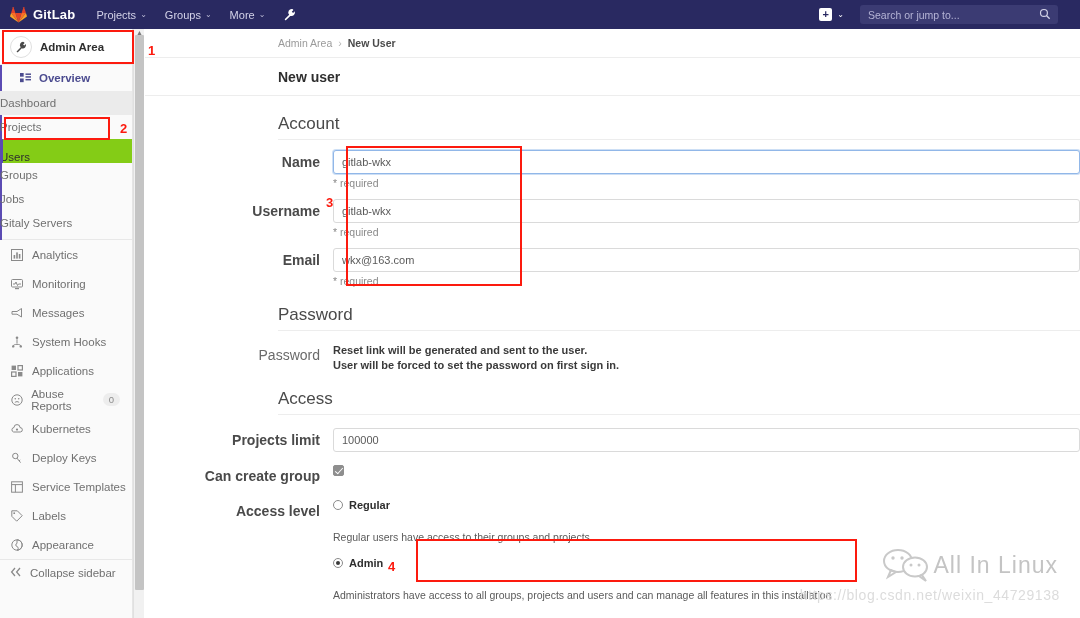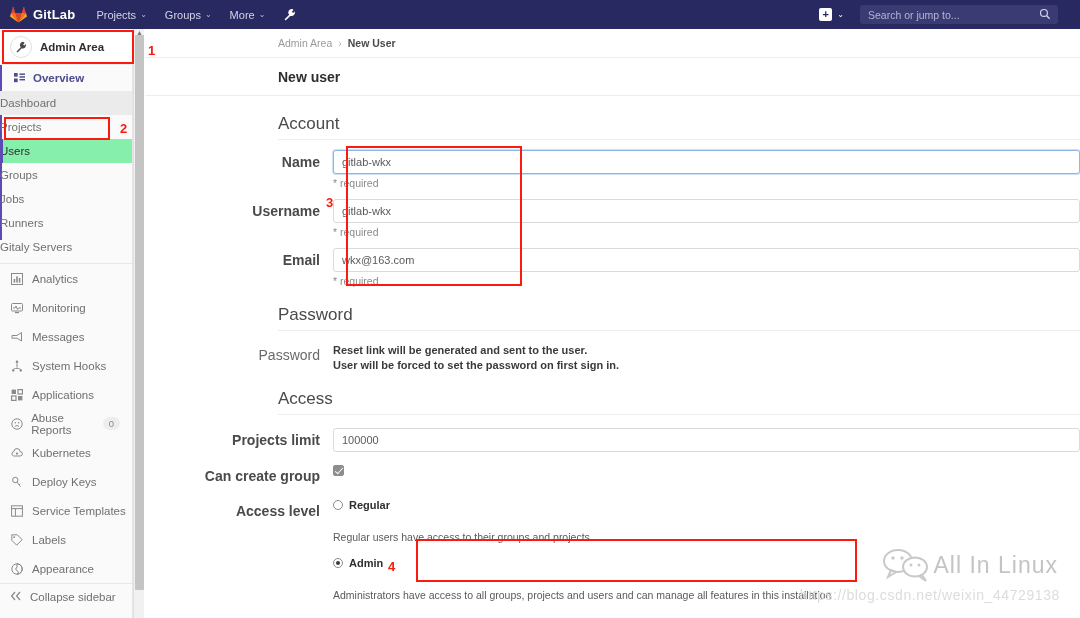"Overview" .sb-section { padding-left: 14px -> 20px }
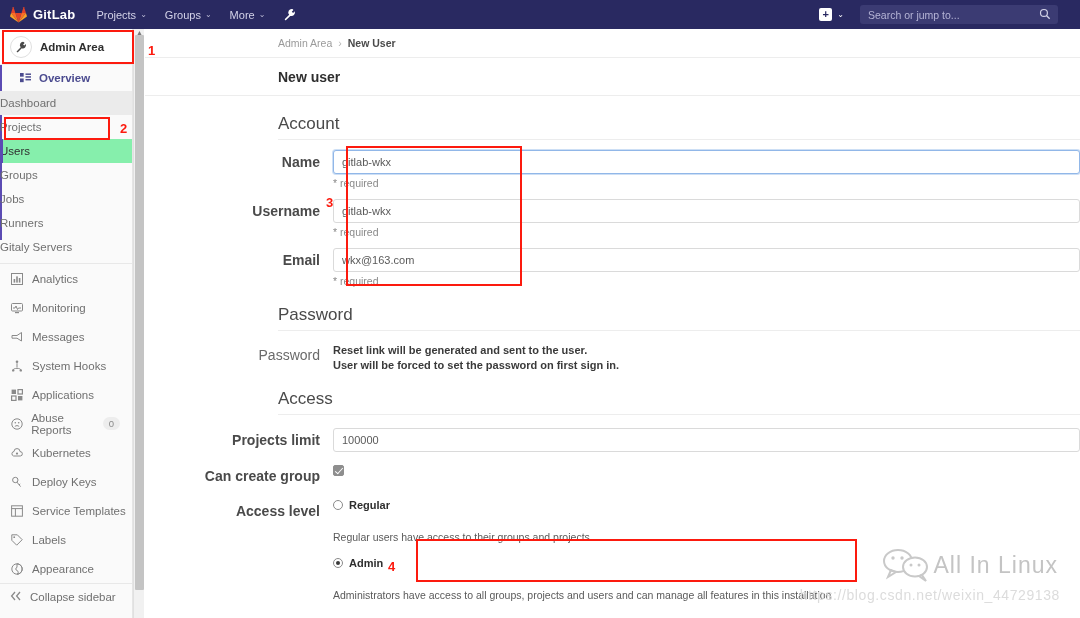"Users" .sb-sub.active { align-items: none -> flex-end; background: #86efac -> #84cc16 }
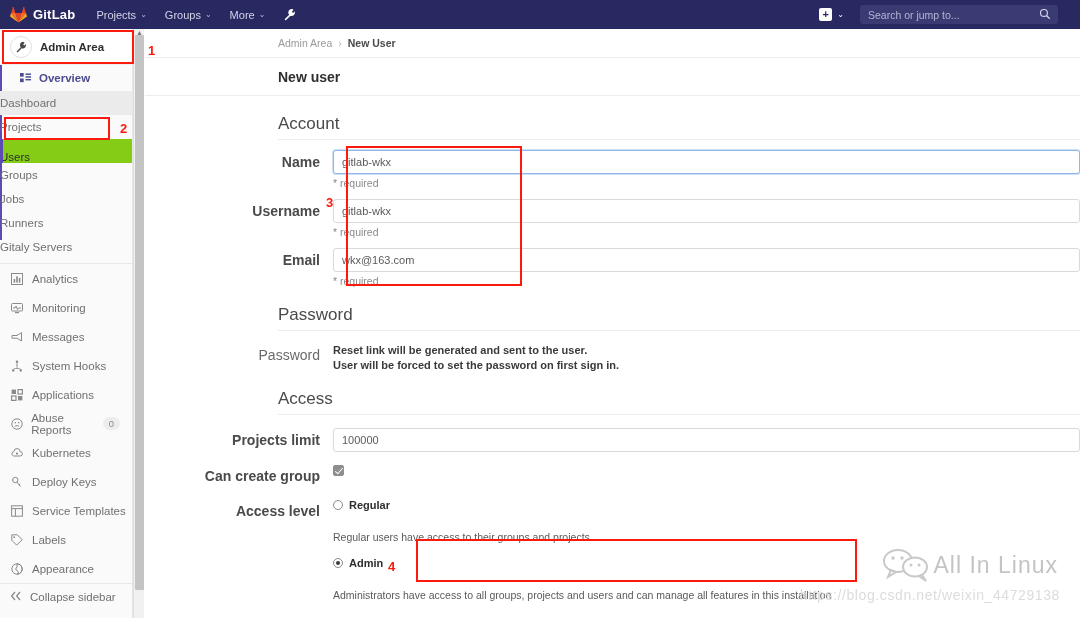"Runners" div.sb-sub { html: <div> <span>Runners</span> </div> -> none }
